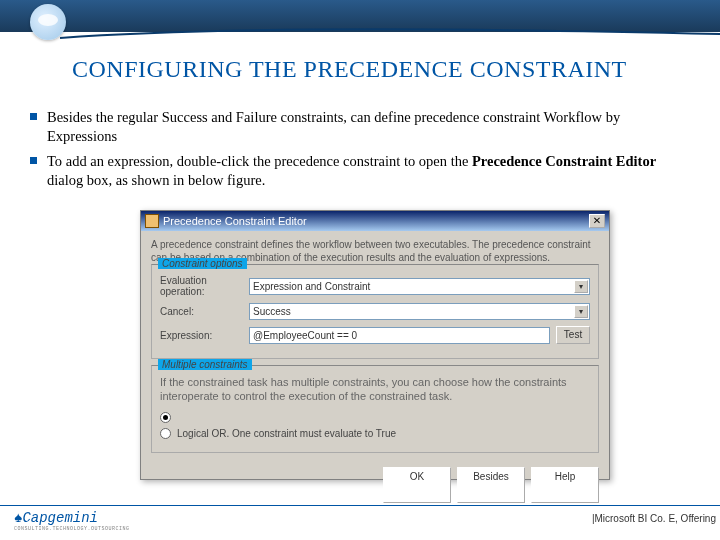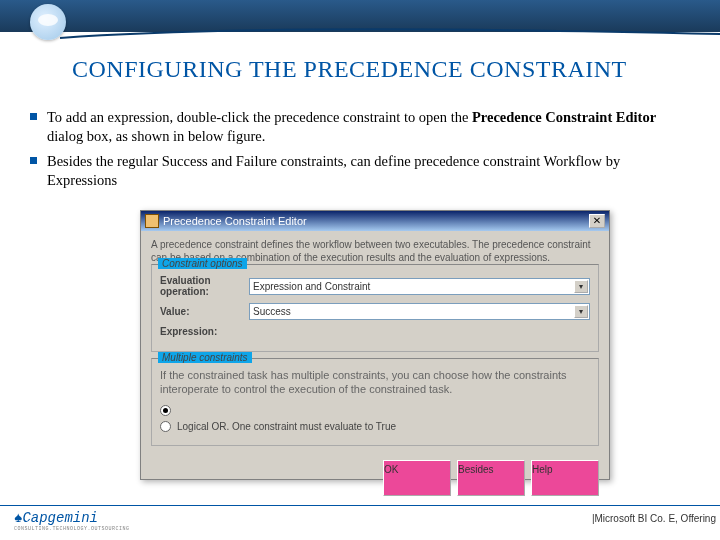"To add an expression, double-click" div.bullet { order: before "Besides the regular Success and" -> after "Besides the regular Success and" }
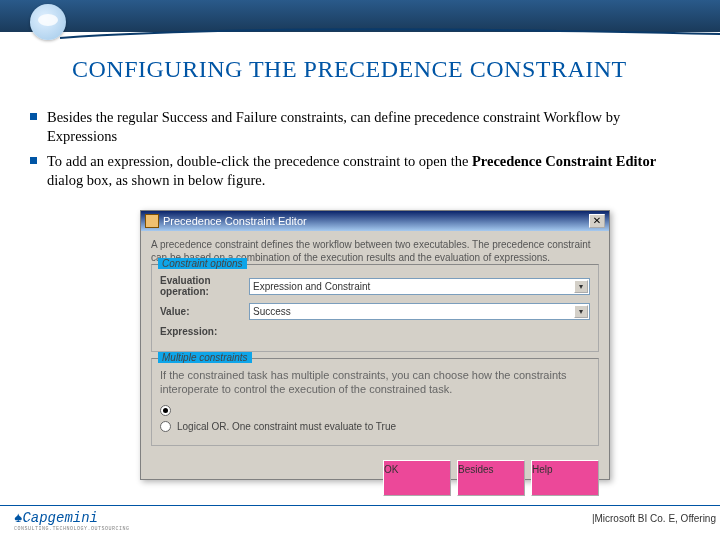"Evaluation operation:" .row .lbl { font-weight: bold -> none }
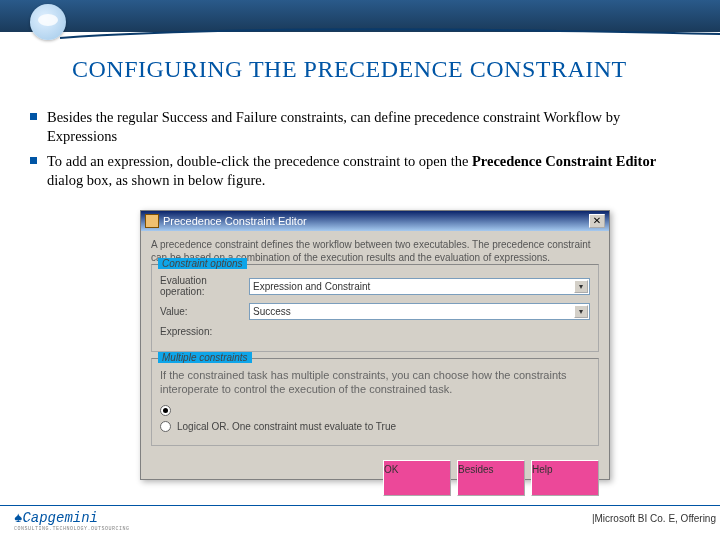"Value:" div.lbl { text: Value -> Cancel }
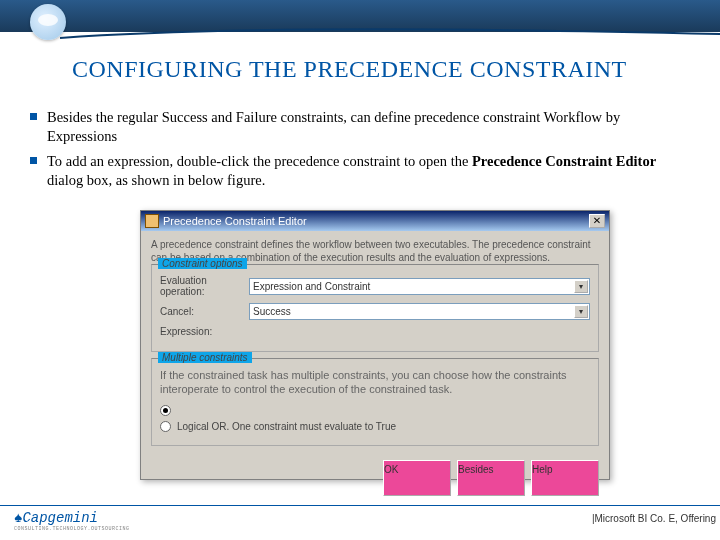"@EmployeeCount == 0" div.field { html: none -> <div> <div> <span>@EmployeeCount == 0</span> </div> <div>Test</div> </div> }
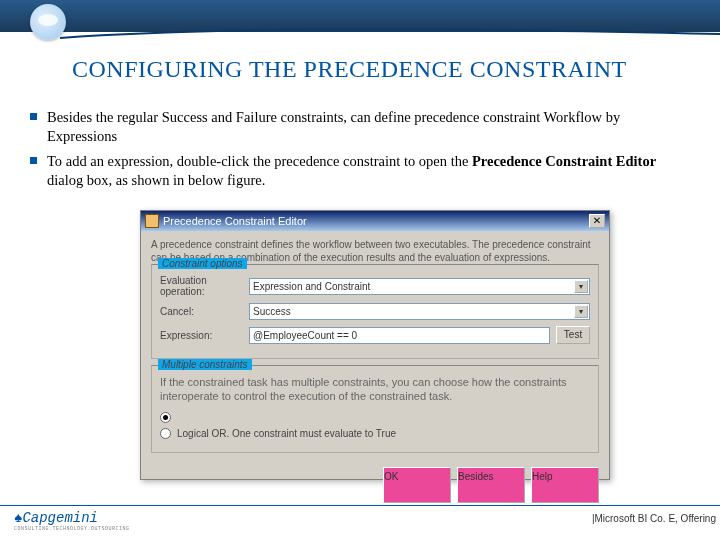"OK" .dlg-buttons .btn { background: #ec4899 -> #ffffff; text-align: left -> center }
